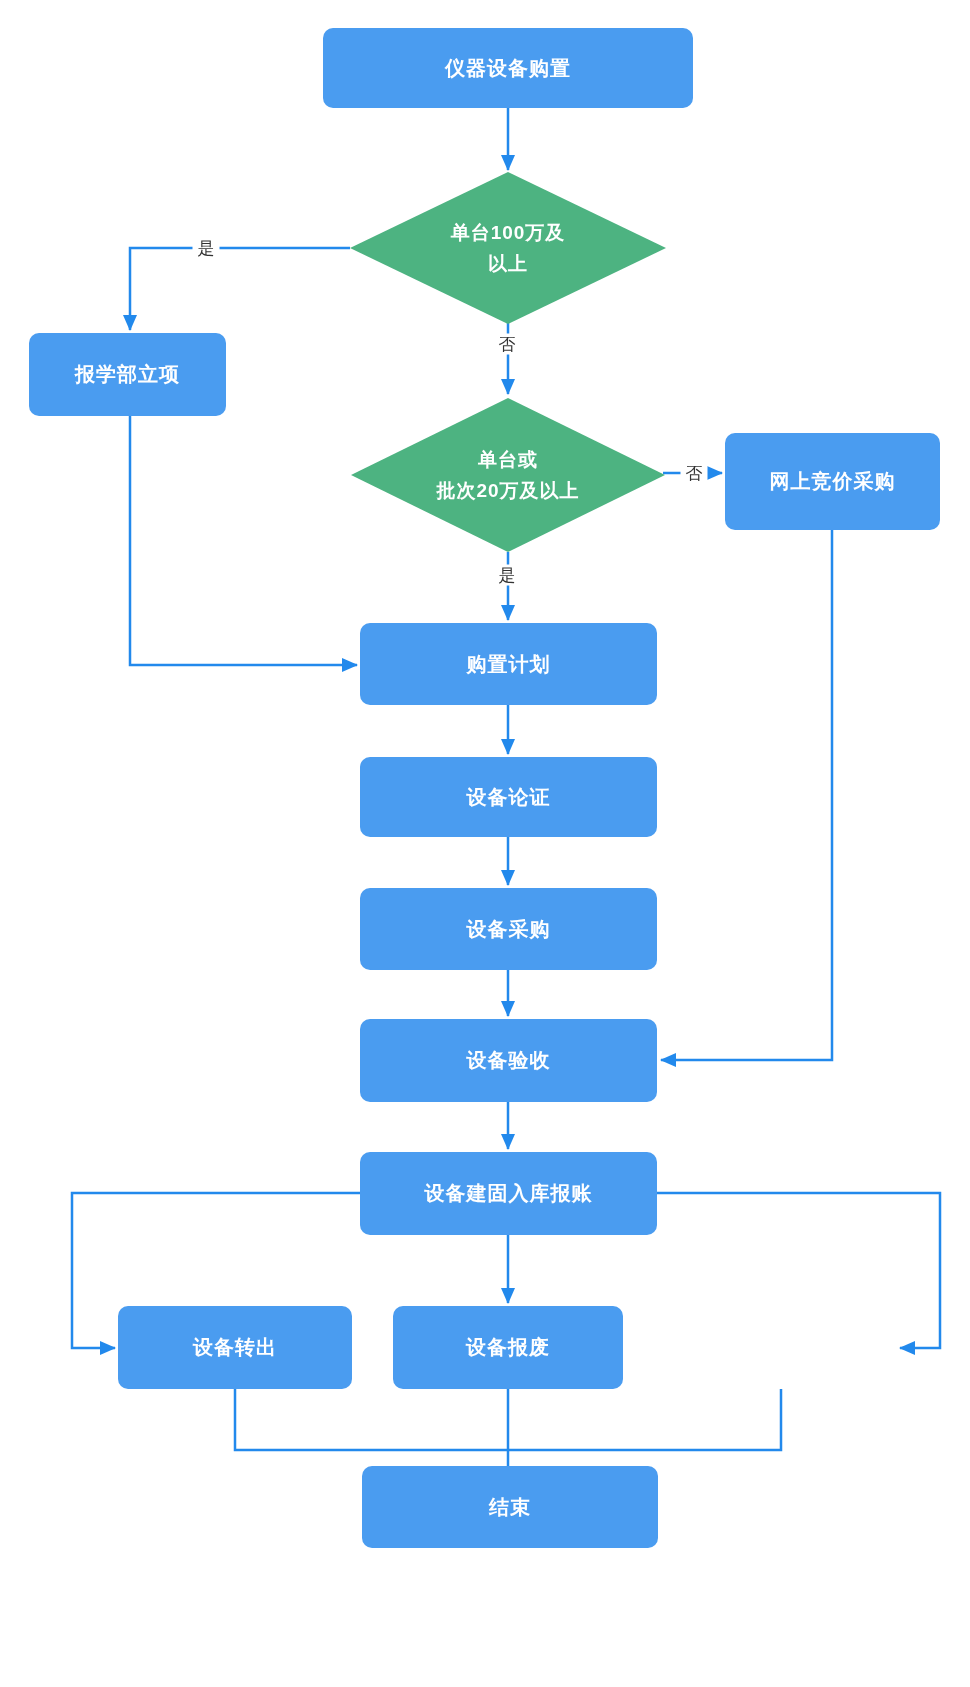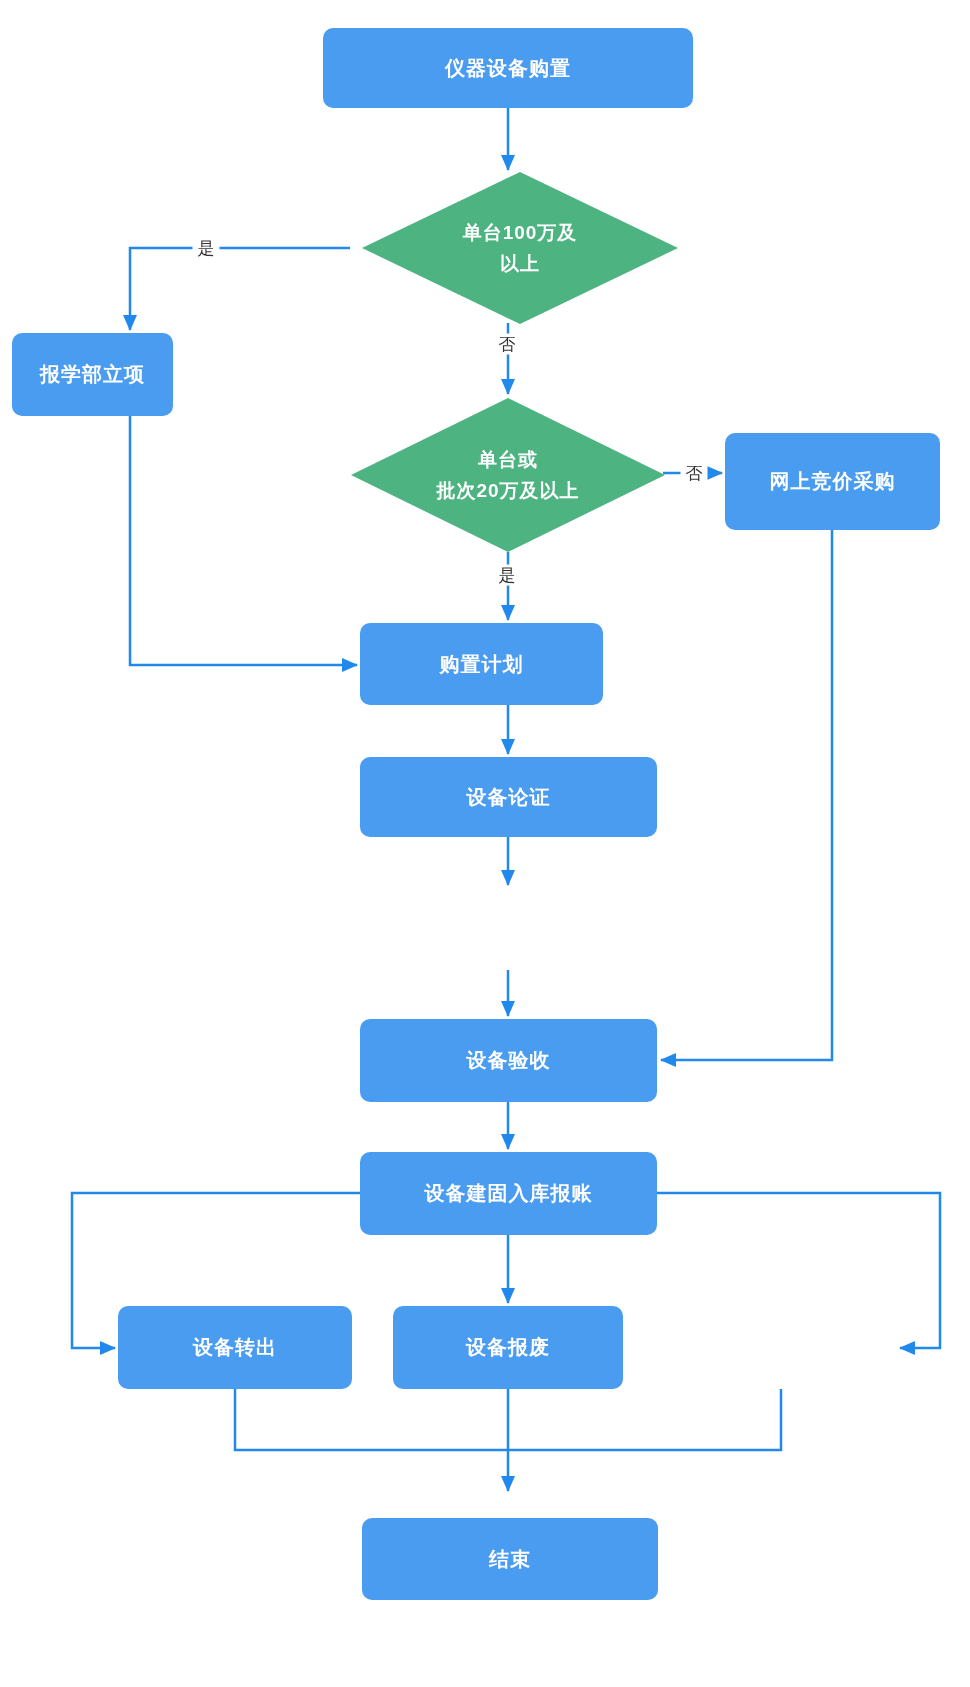"单台100万及" div.node { left: 362px -> 350px }
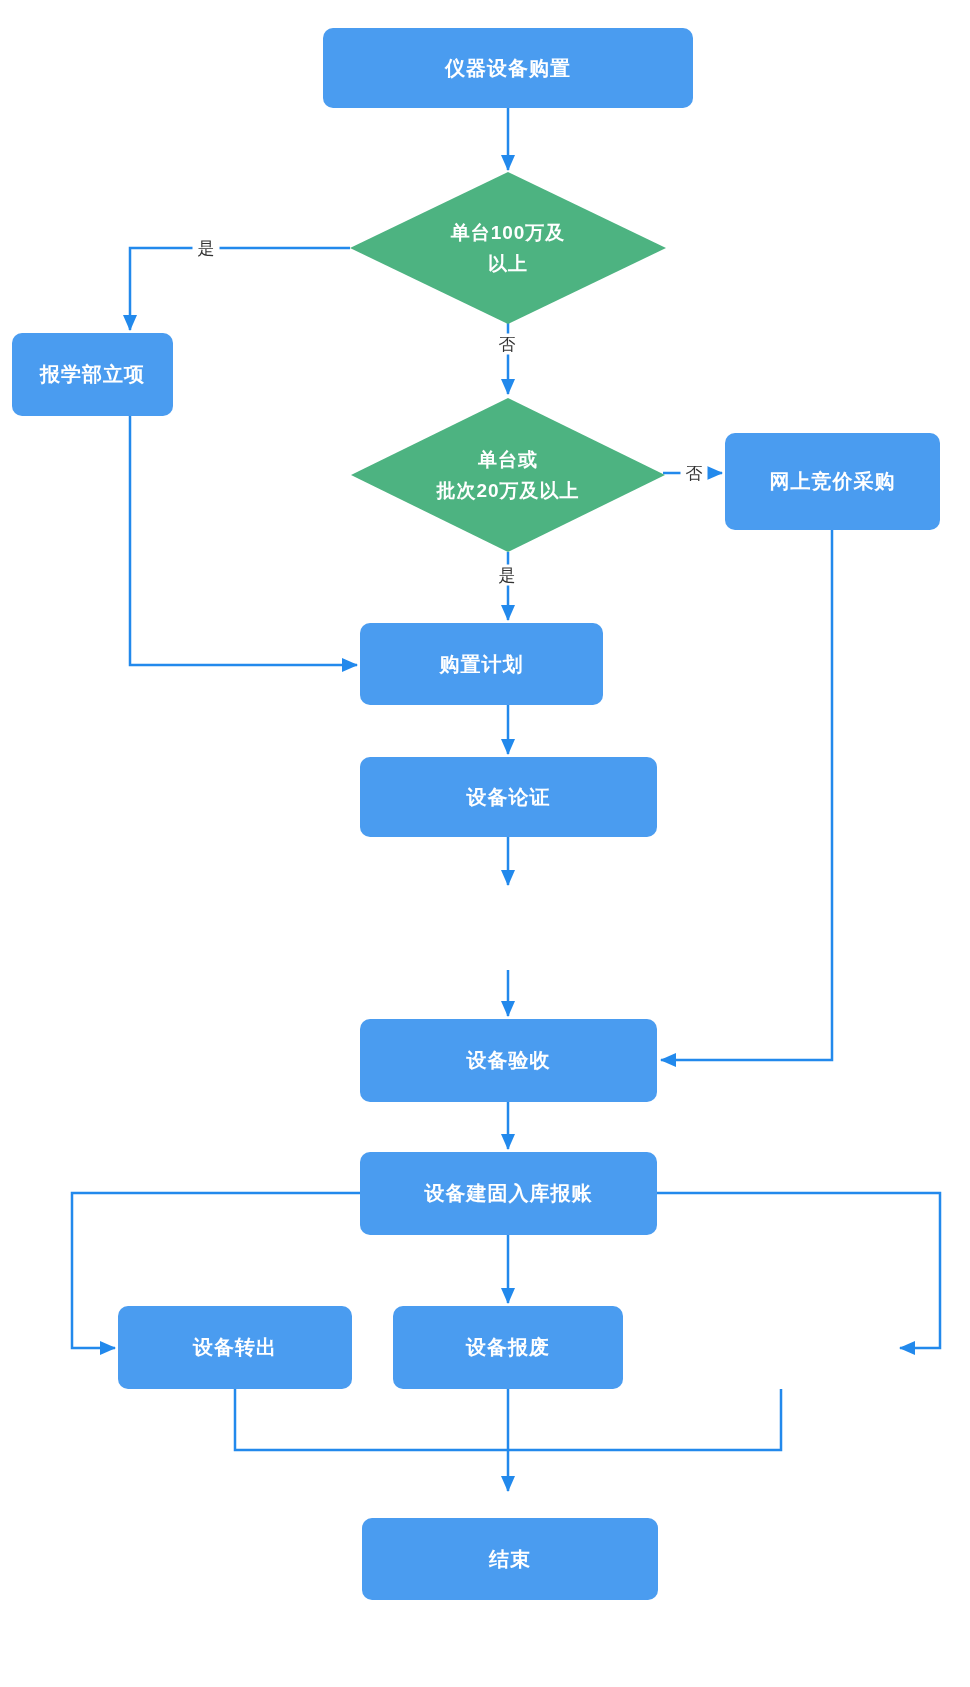"报学部立项" div.node { left: 12px -> 29px; width: 161px -> 197px }
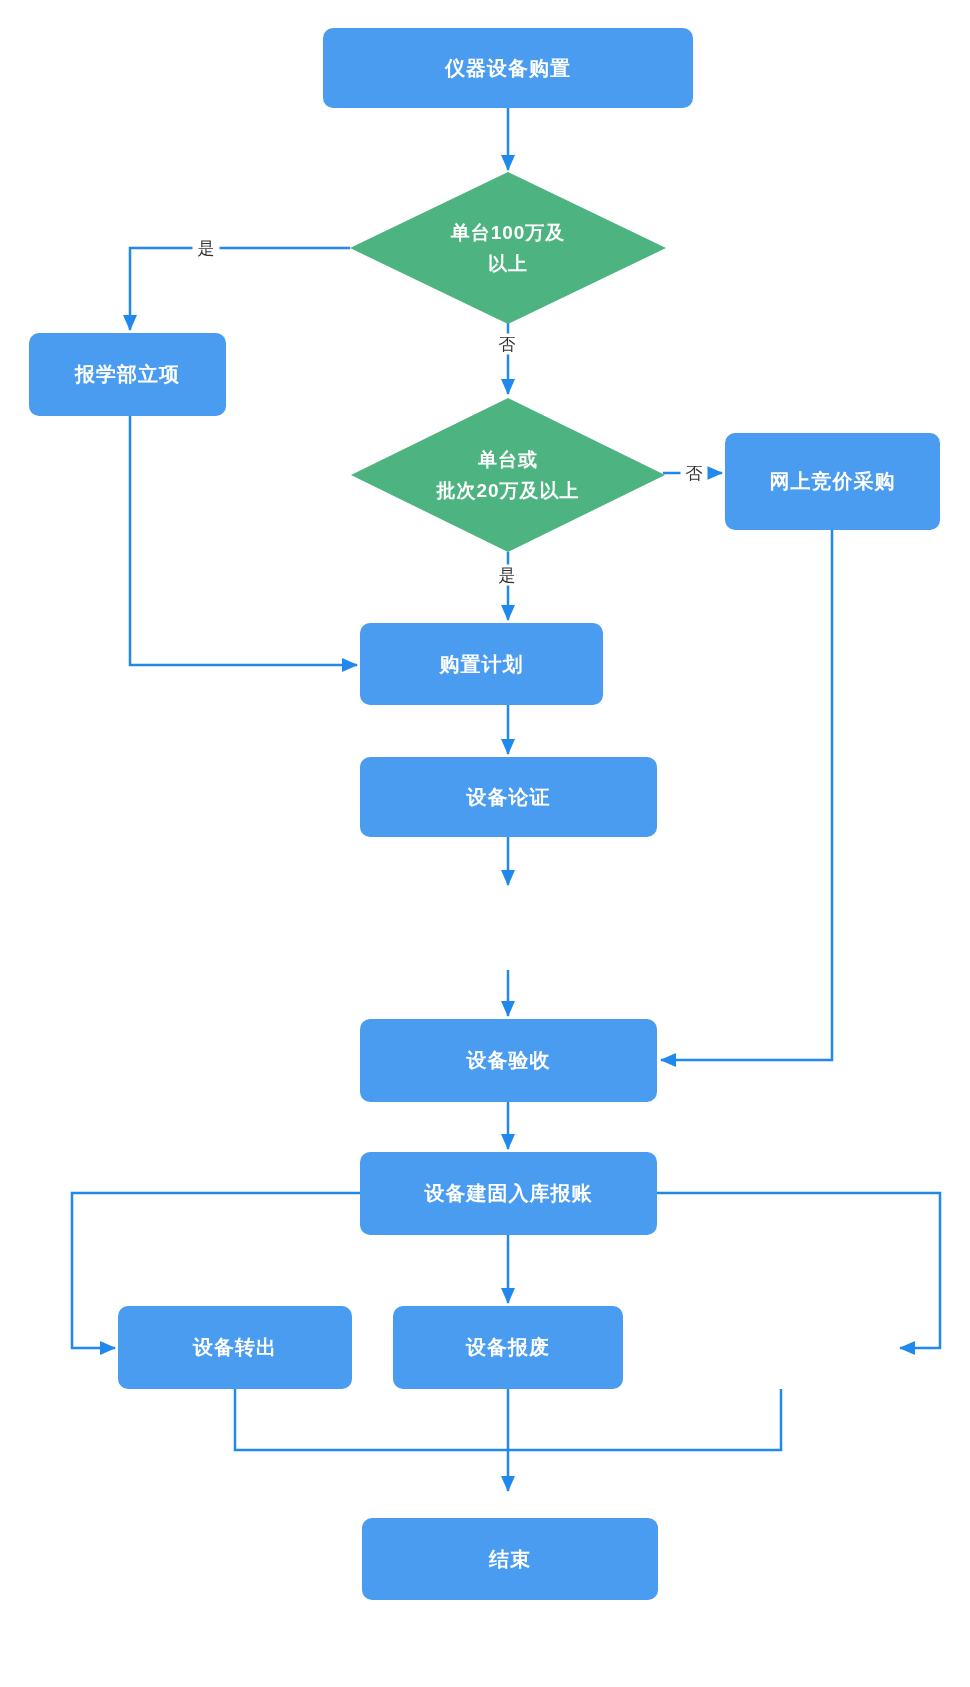"购置计划" div.node { width: 243px -> 297px }
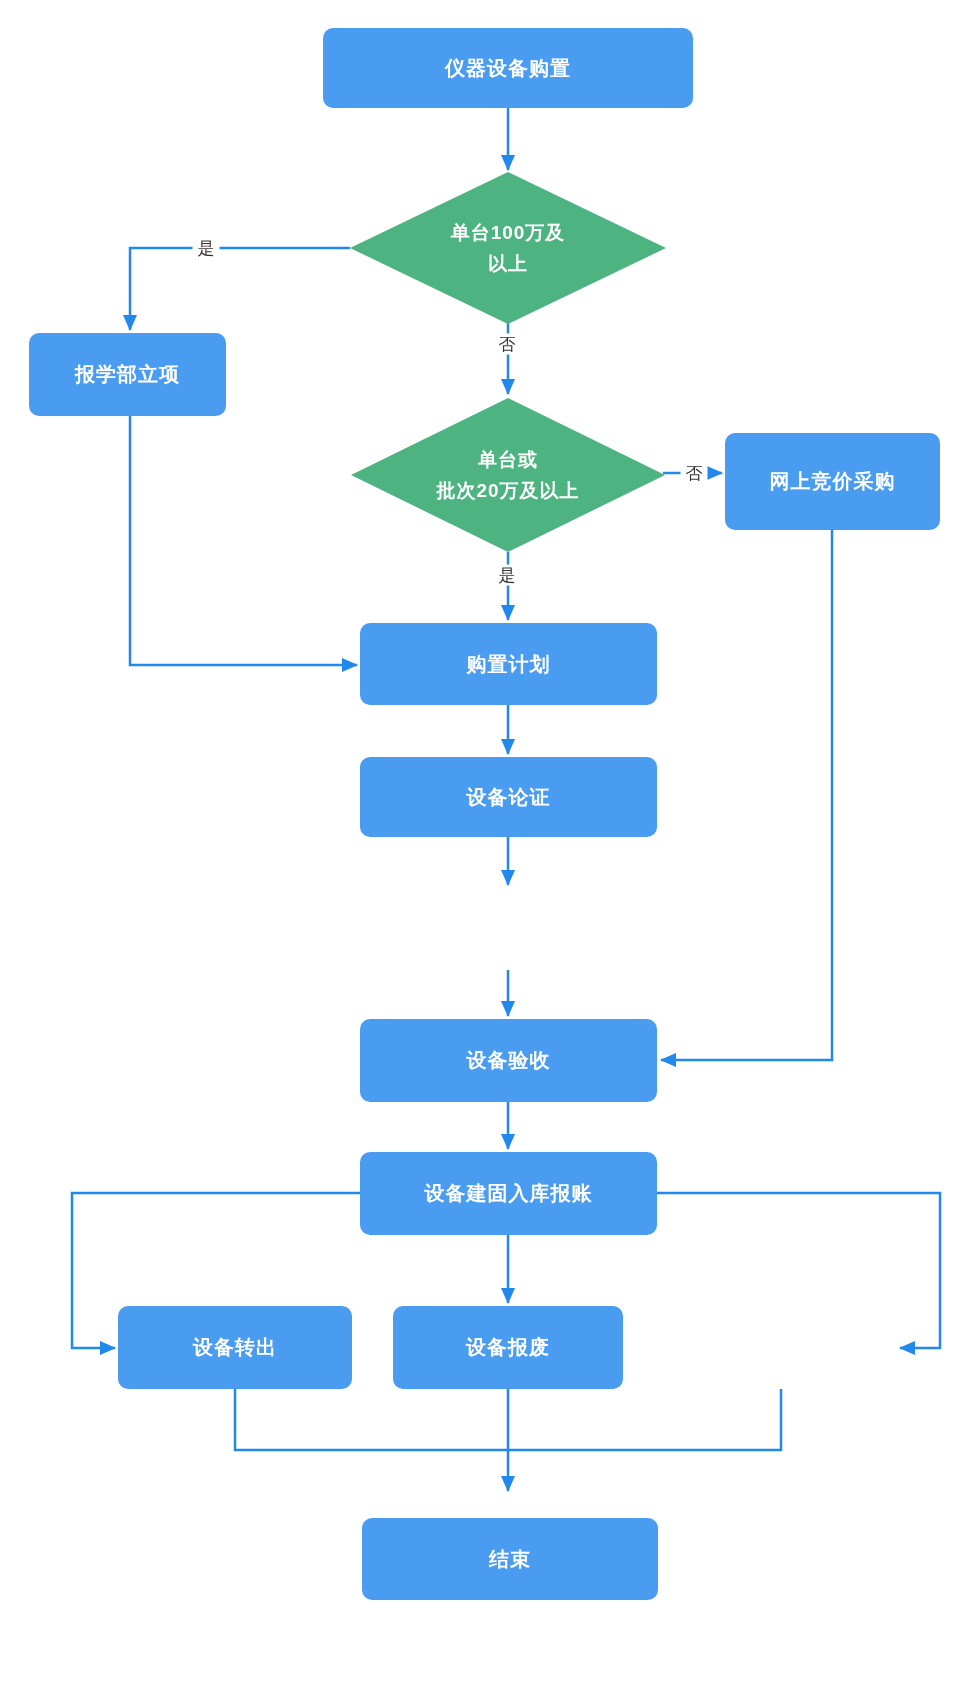"设备采购" div.node { html: none -> <div> <span>设备采购</span> </div> }
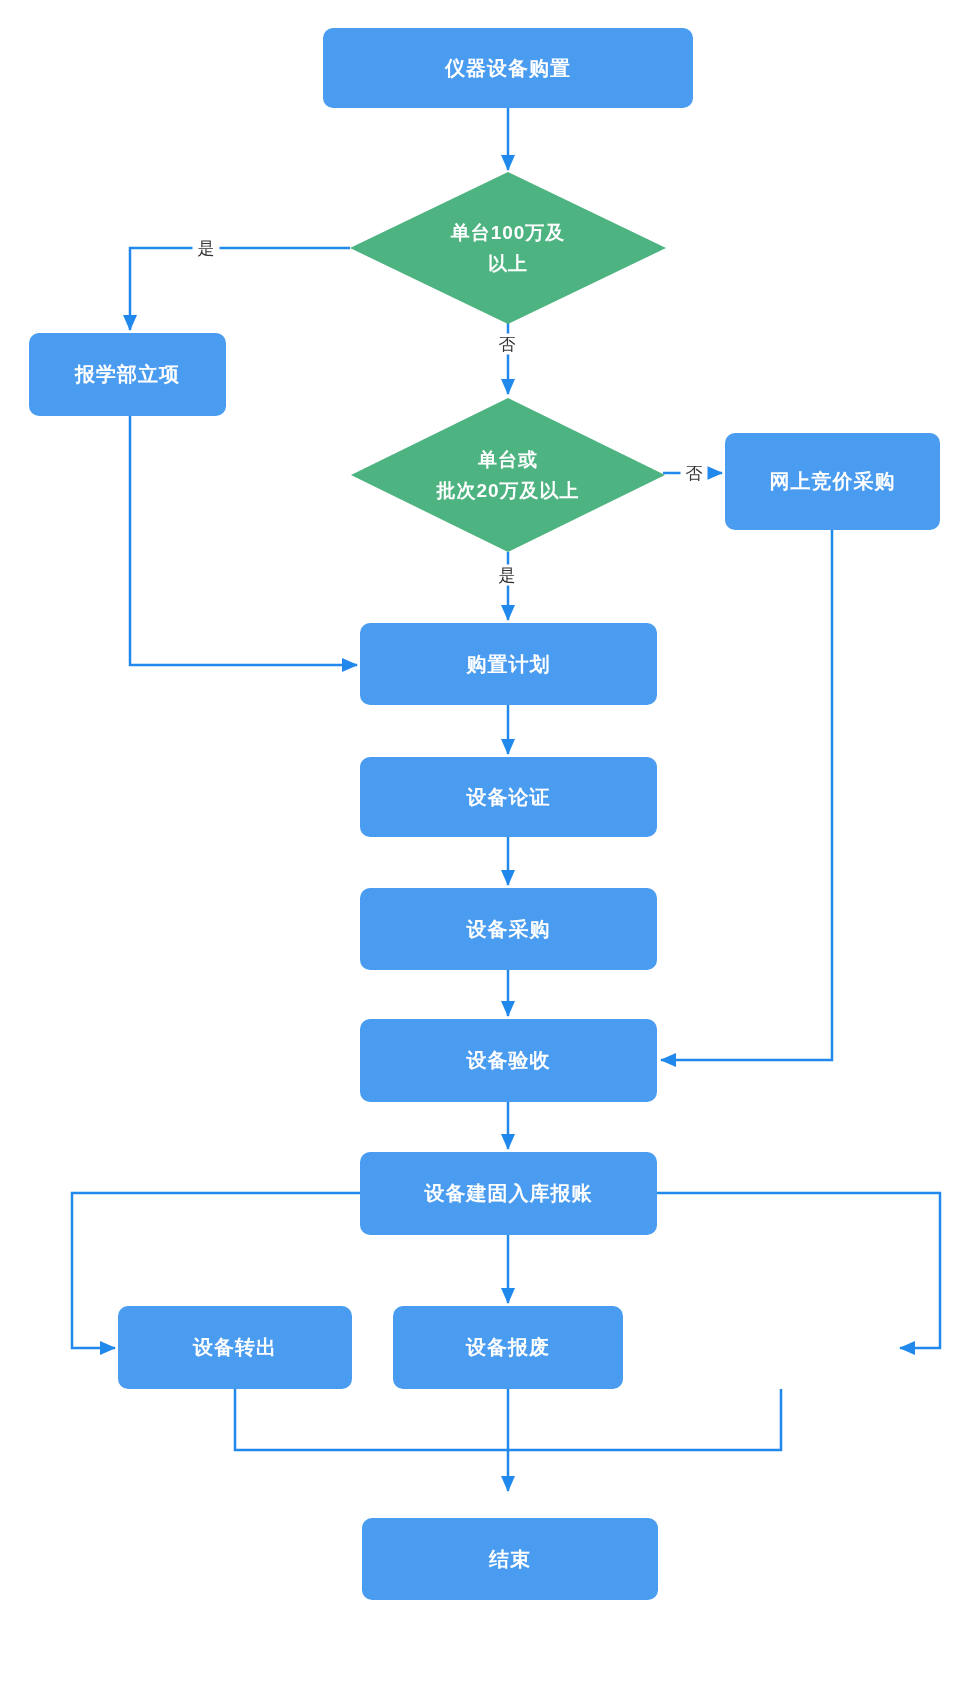"结束" div.node { top: 1518px -> 1466px }
